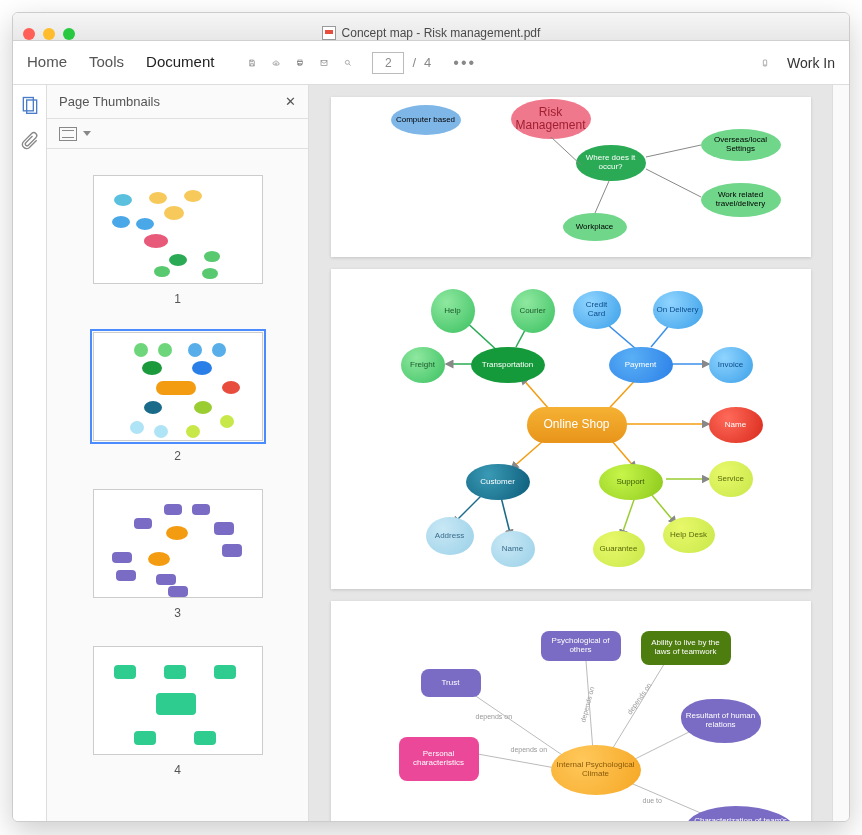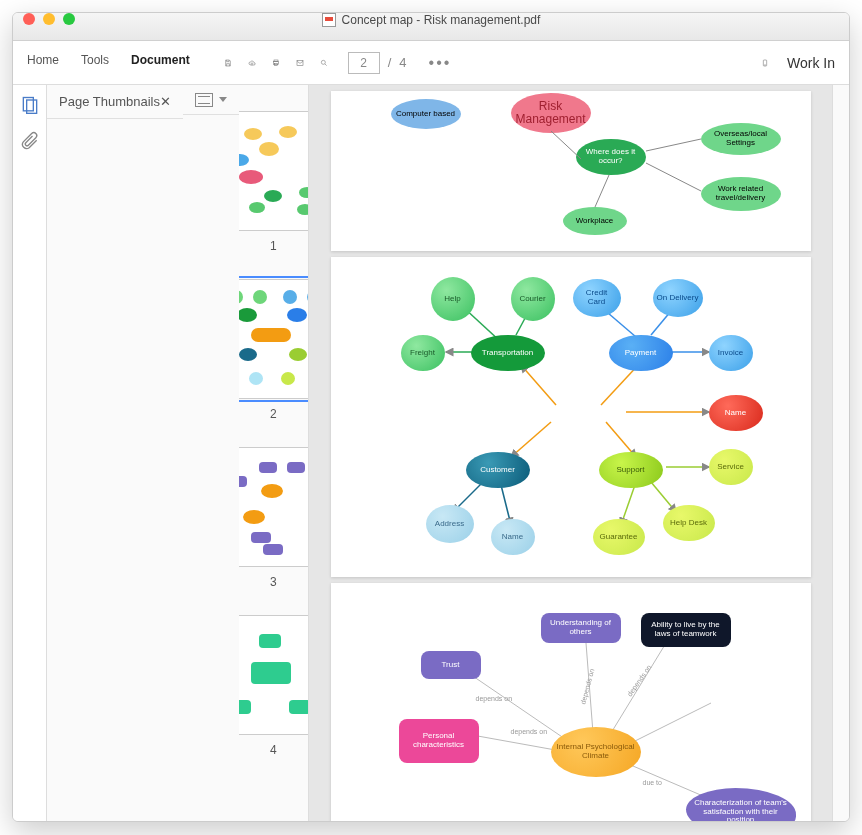"Concept map - Risk management.pdf" .titlebar { align-items: flex-start -> flex-end }
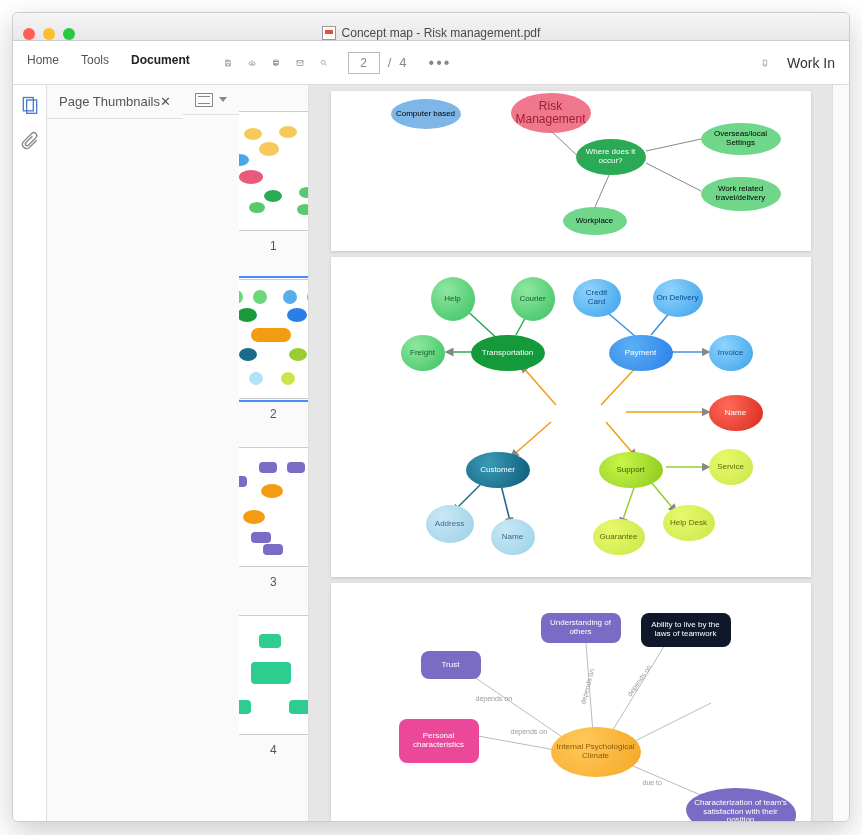"Home" .tab { font-size: 12px -> 15px }
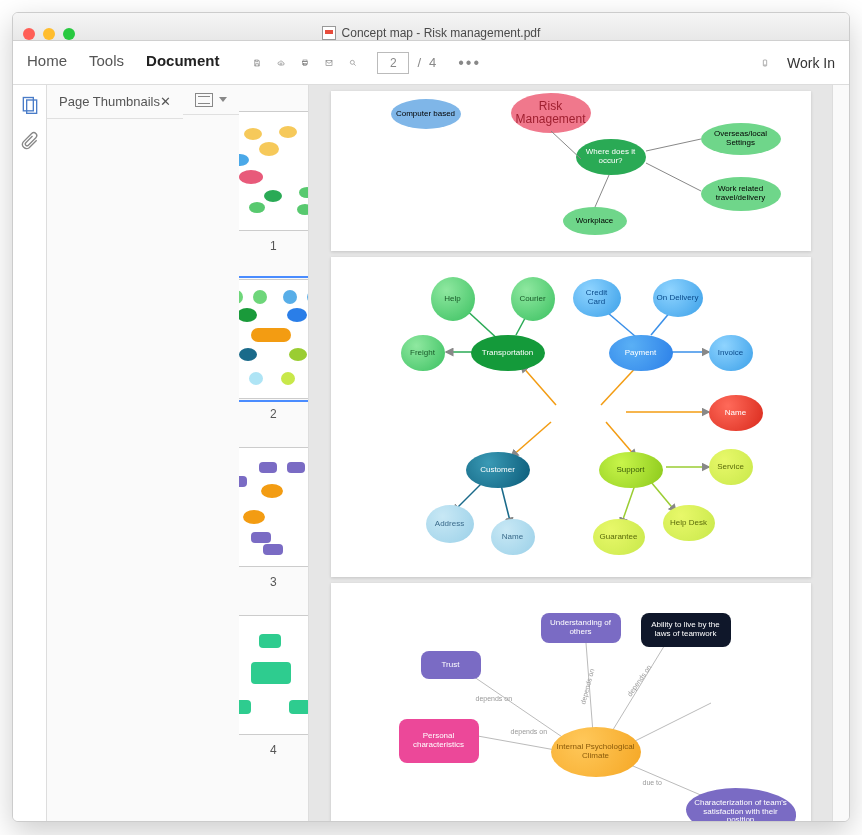"Document" .tab.active { border-bottom: 5px solid #737373 -> 3px solid #737373; font-weight: 700 -> 400 }
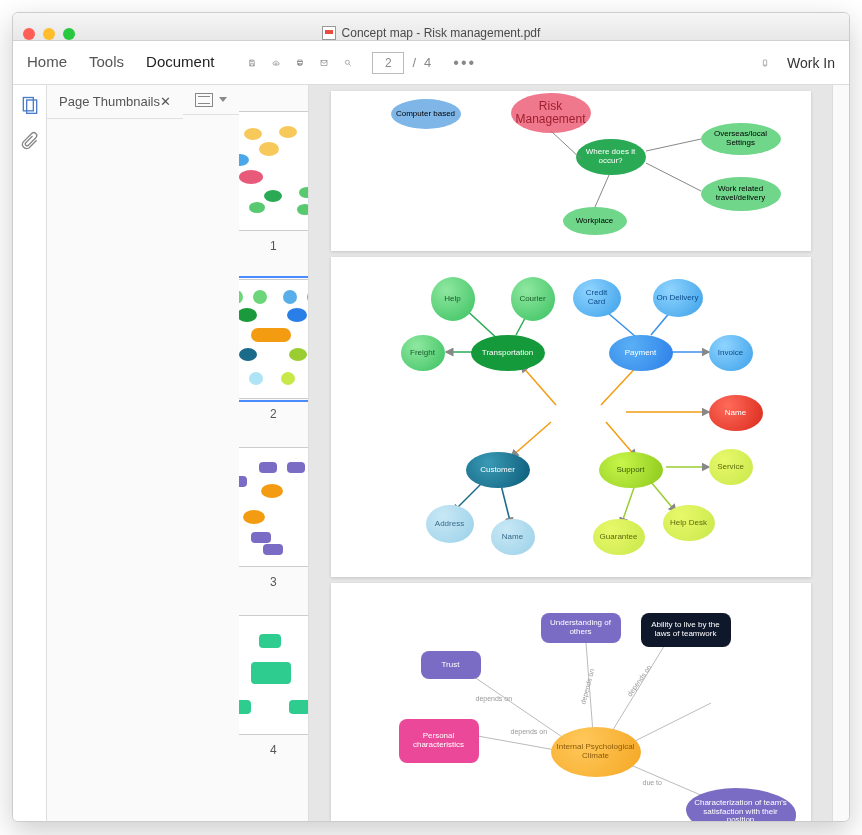"Page Thumbnails" .panel { flex-direction: row -> column }
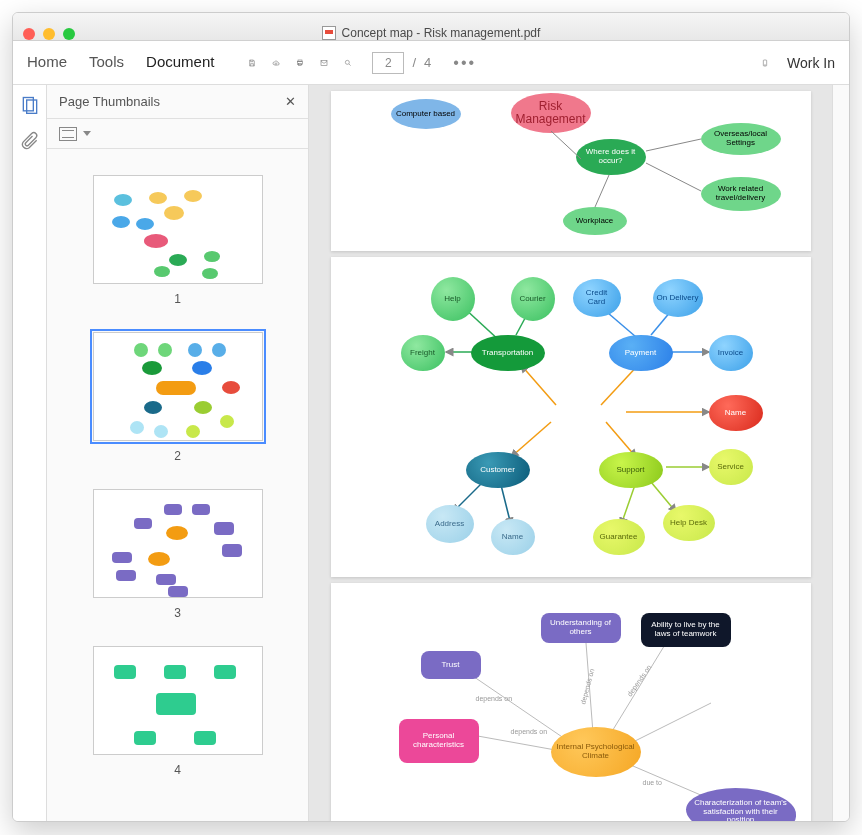"Computer based" .page { margin: 6px auto -> 12px auto }
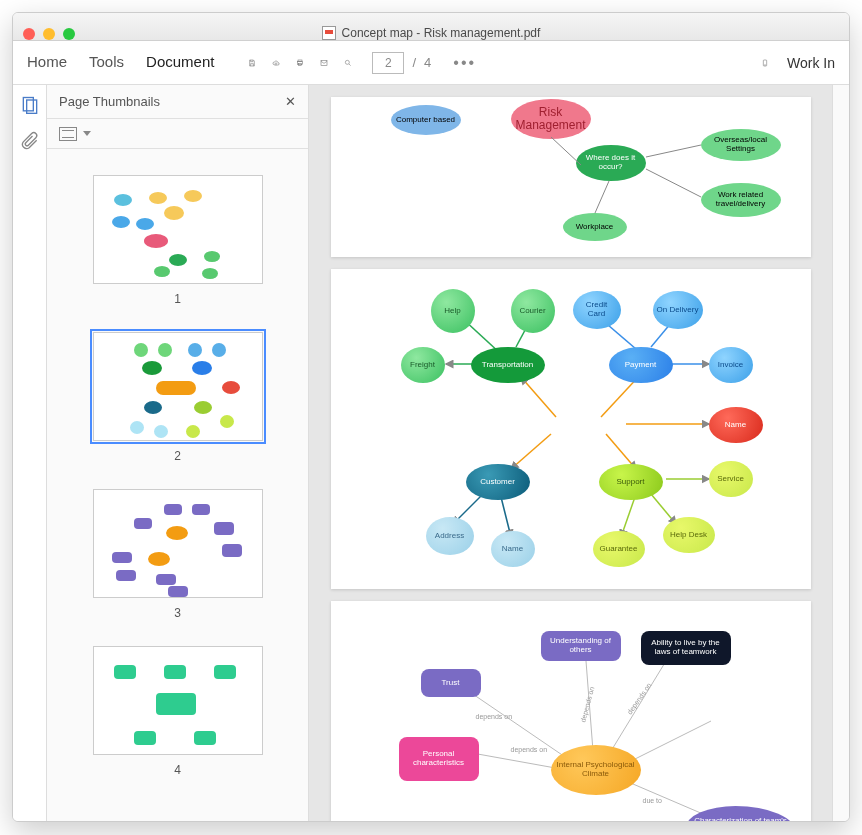"Online Shop" div.bubble { html: none -> <div>Online Shop</div> }
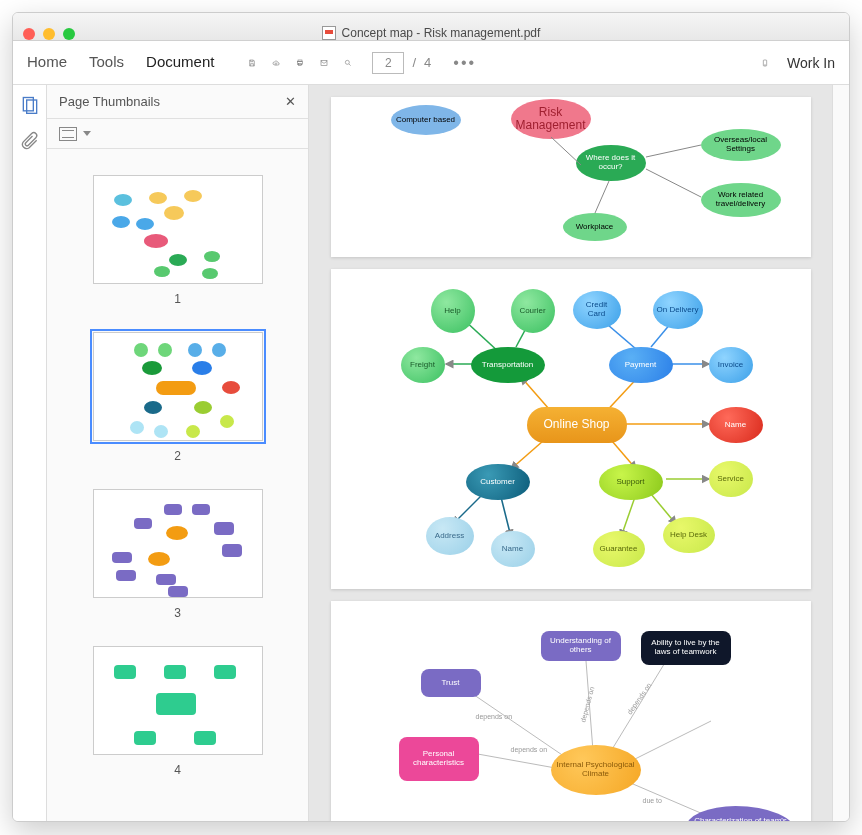"Understanding of others" div.bubble { text: Understanding -> Psychological }
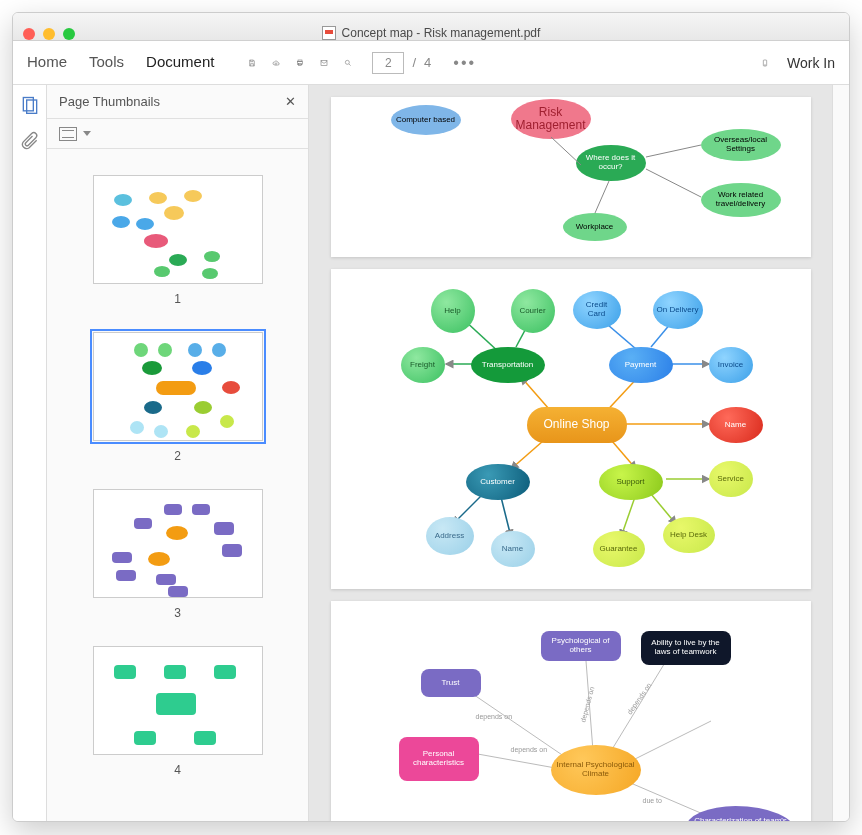"Ability to live by the" div.bubble { background: #0f172a -> #4d7c0f }
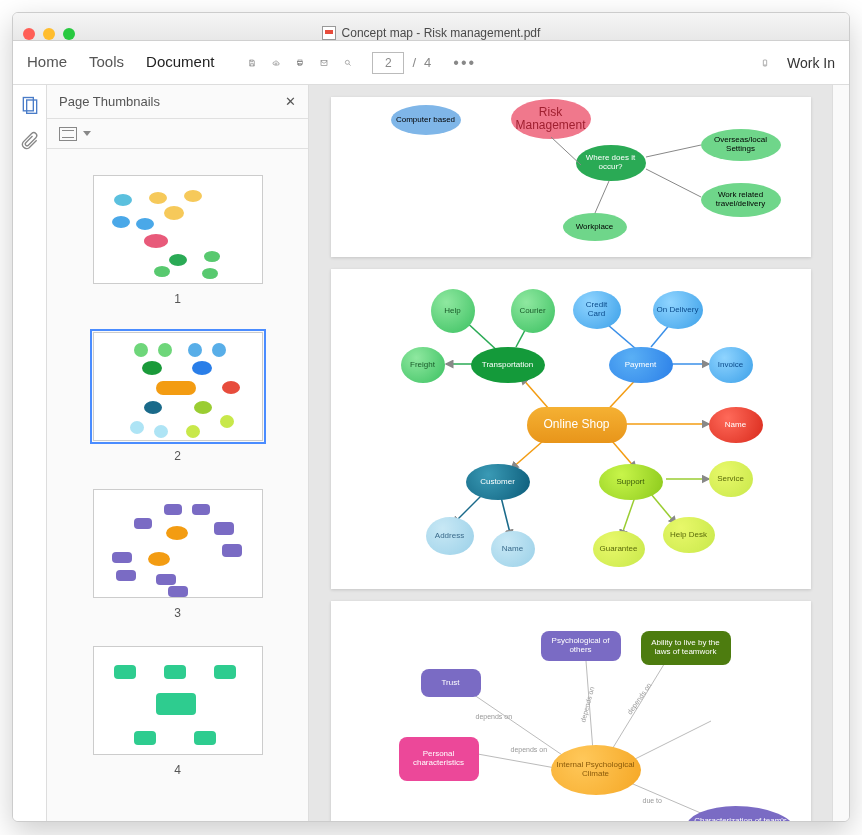"Resultant of human relations" div.bubble { html: none -> <div>Resultant of human relations</div> }
